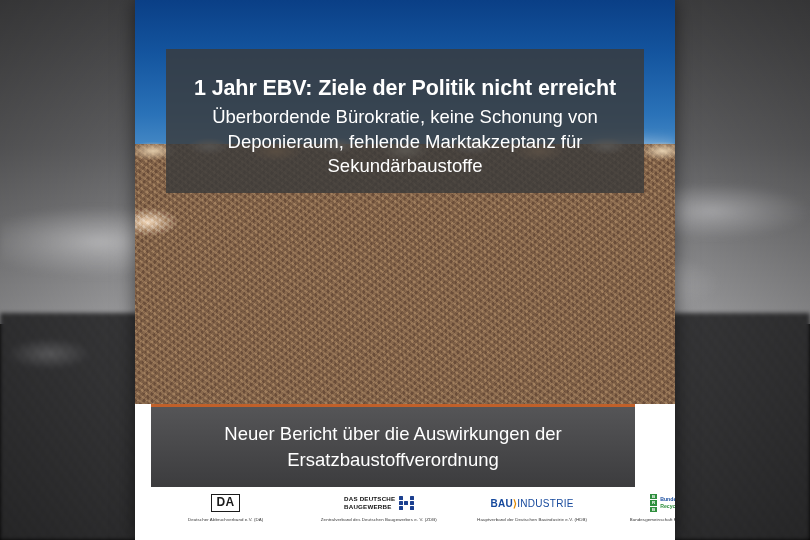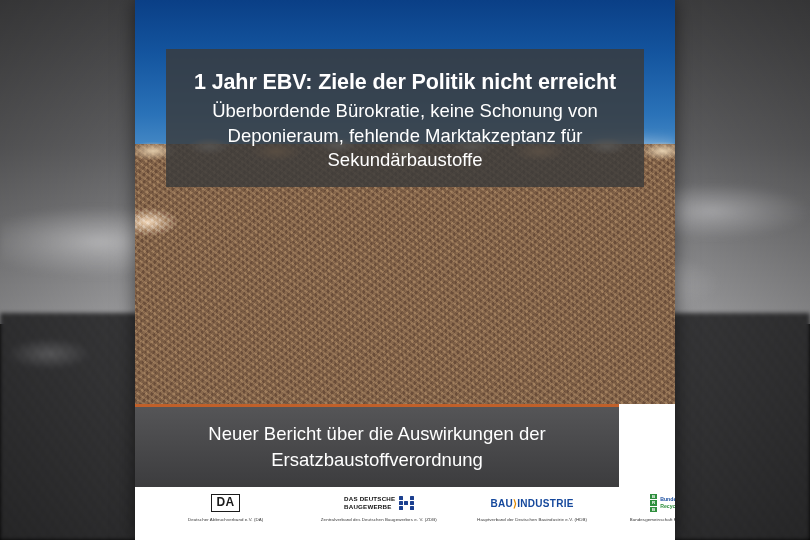"1 Jahr EBV: Ziele der" .headline-box { padding: 20px 12px 14px 12px -> 26px 12px 14px 12px }
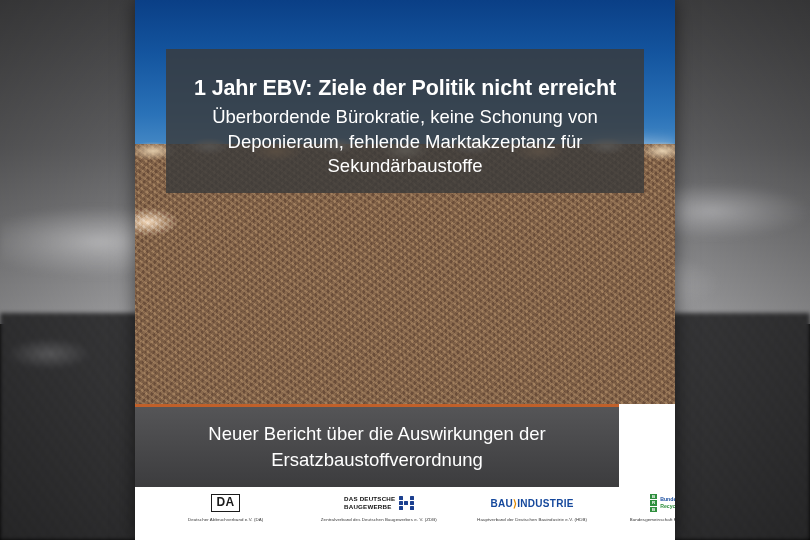"Neuer Bericht über die Auswirkungen" .band { left: 0 -> 16px }
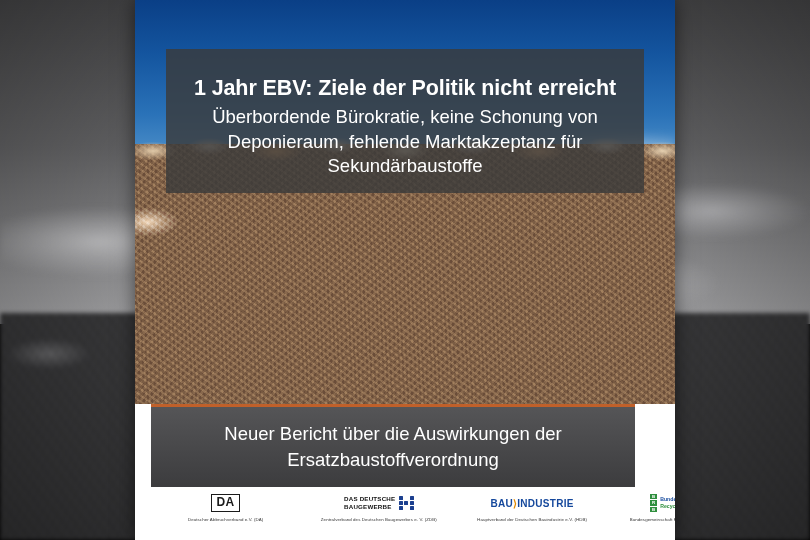"INDUSTRIE" .l3-text span.ind { font-weight: bold -> normal }
